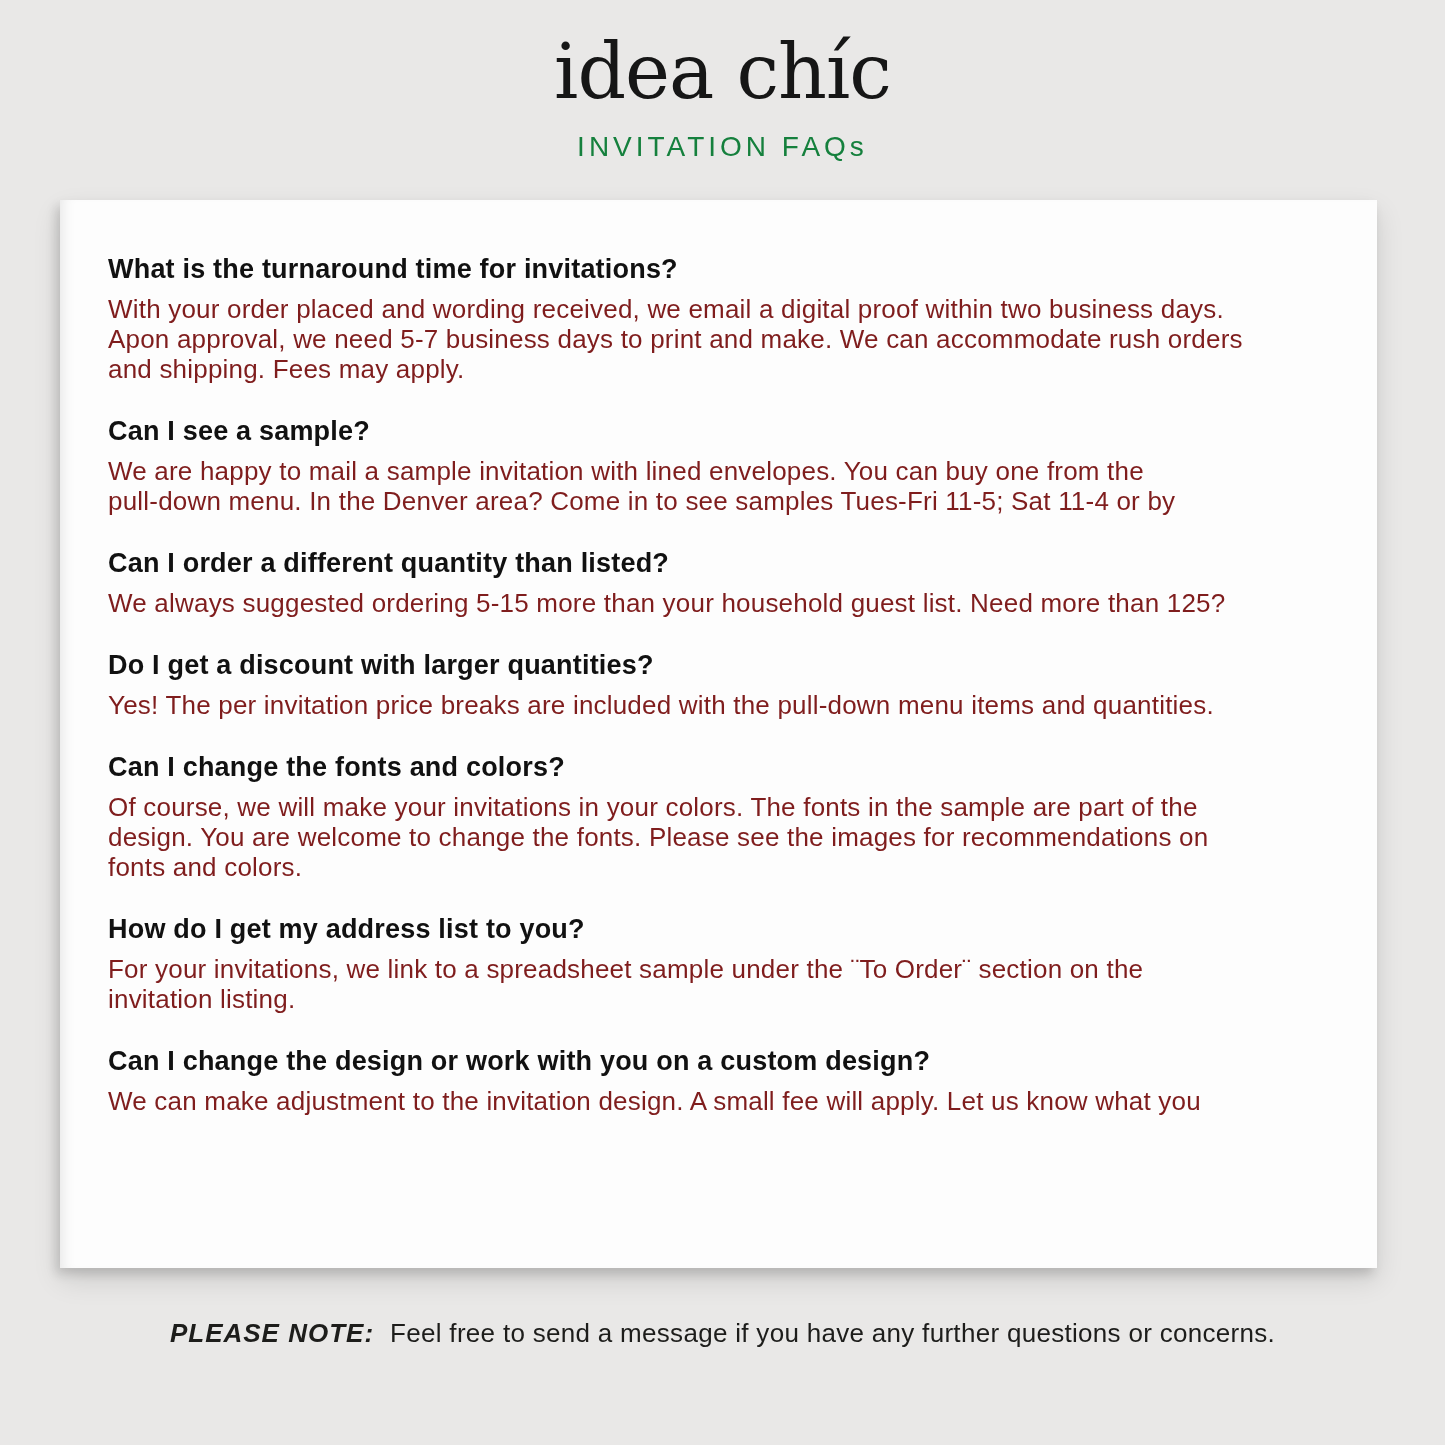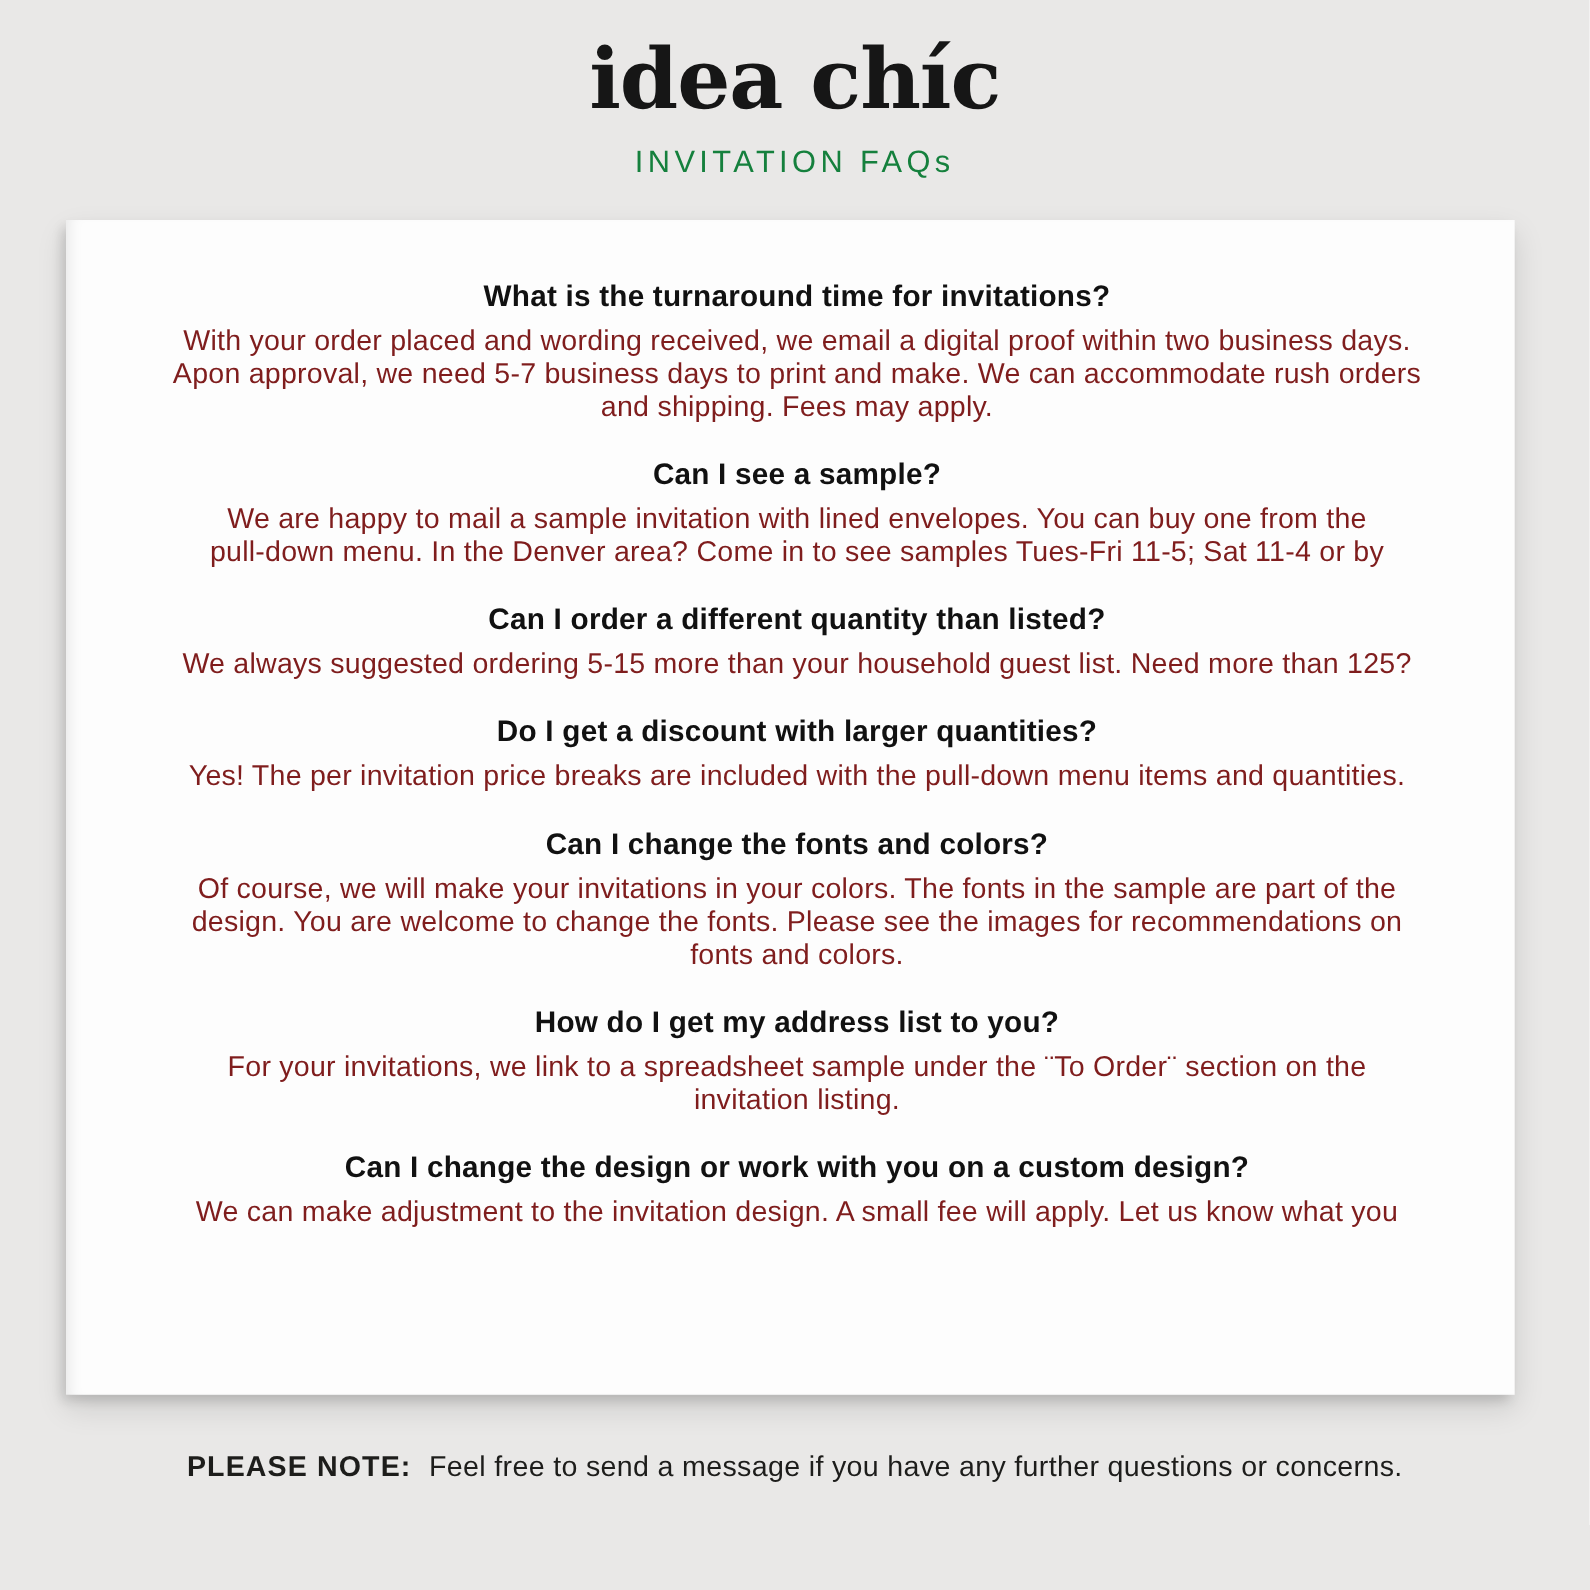"idea chíc" .logo { font-weight: 700 -> 400 }
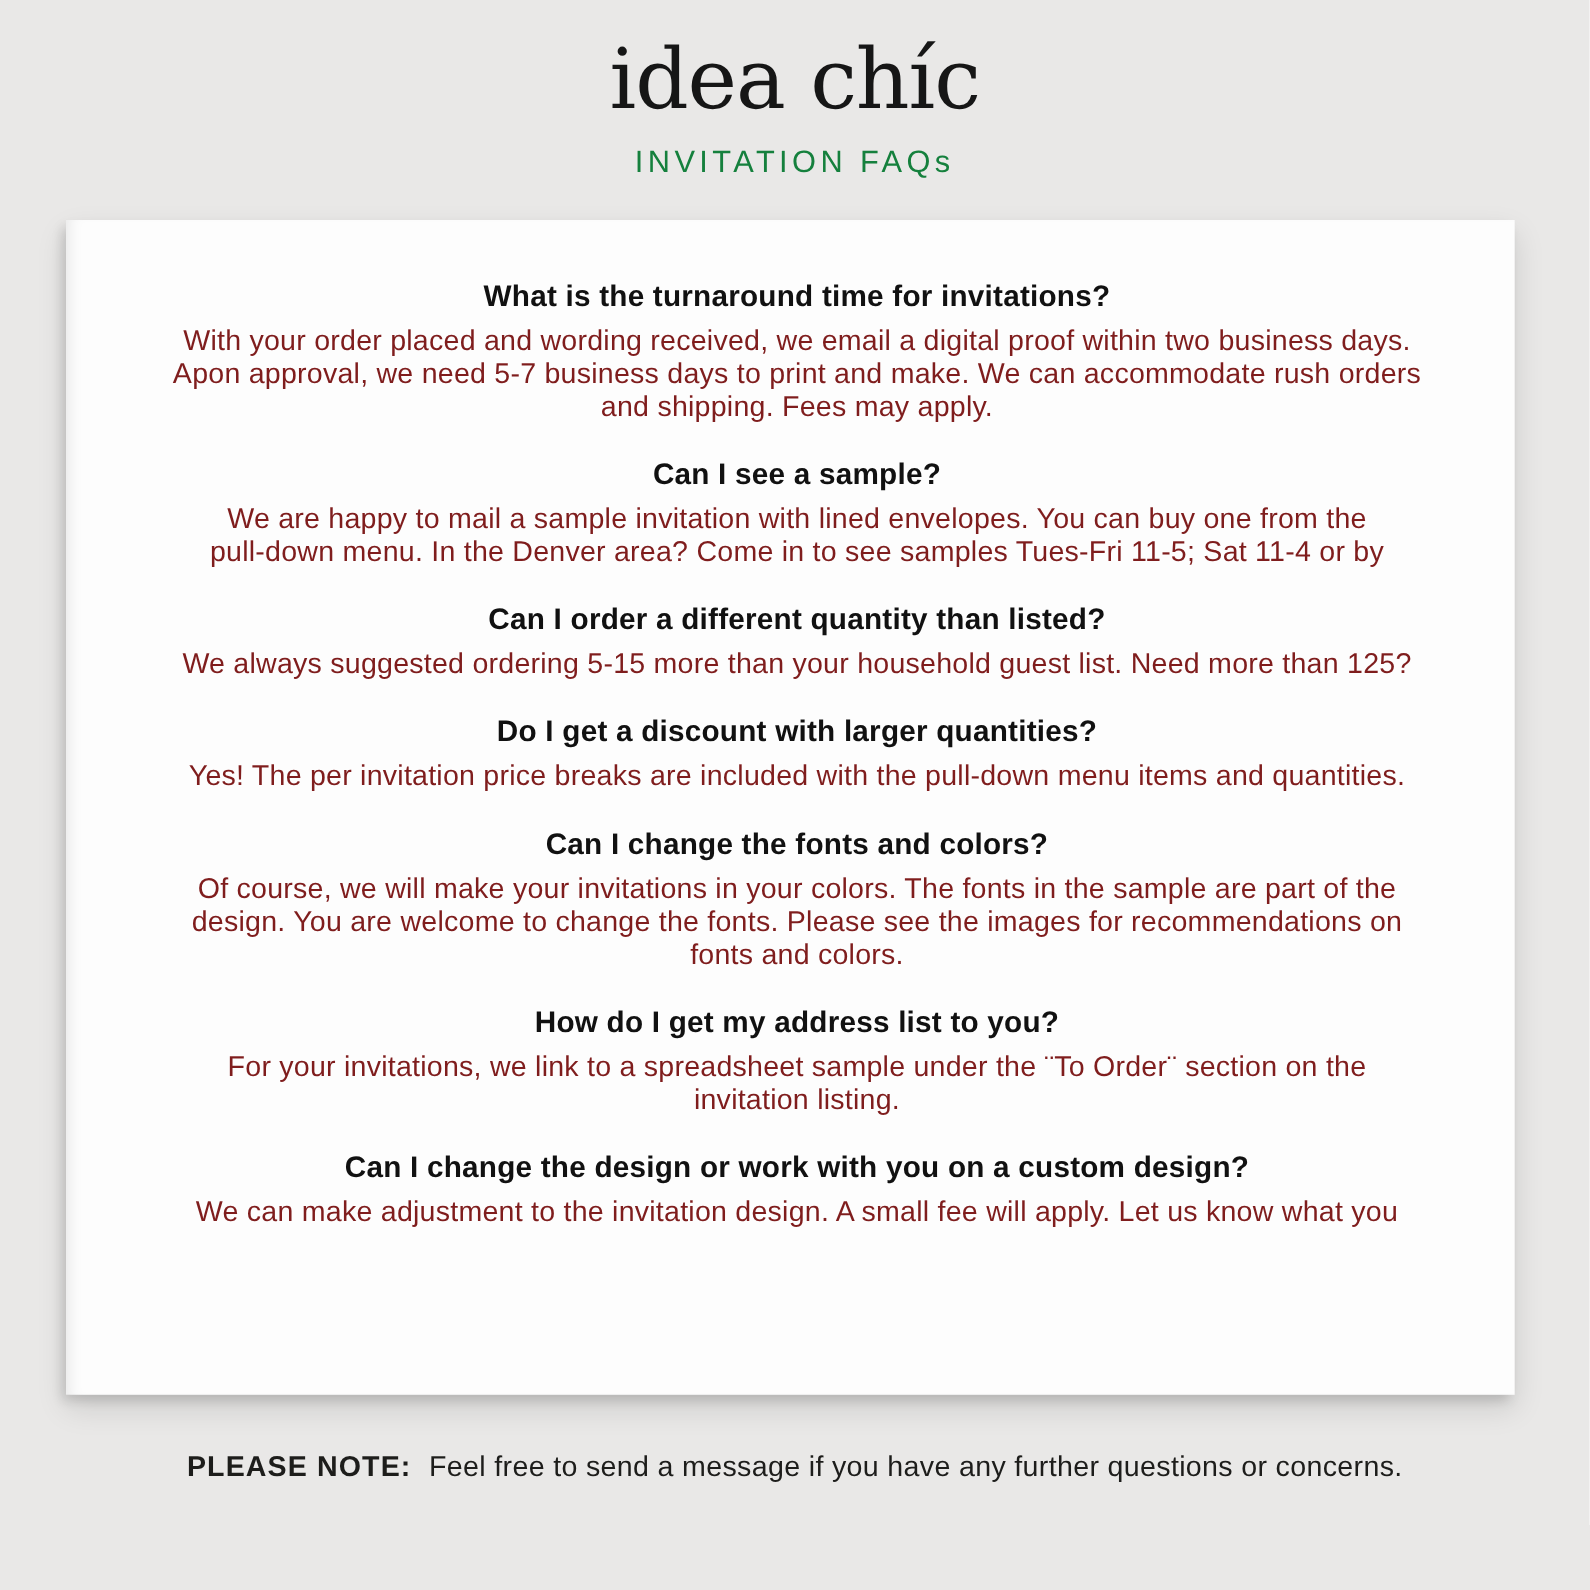"What is the turnaround time" .faq { text-align: center -> none }
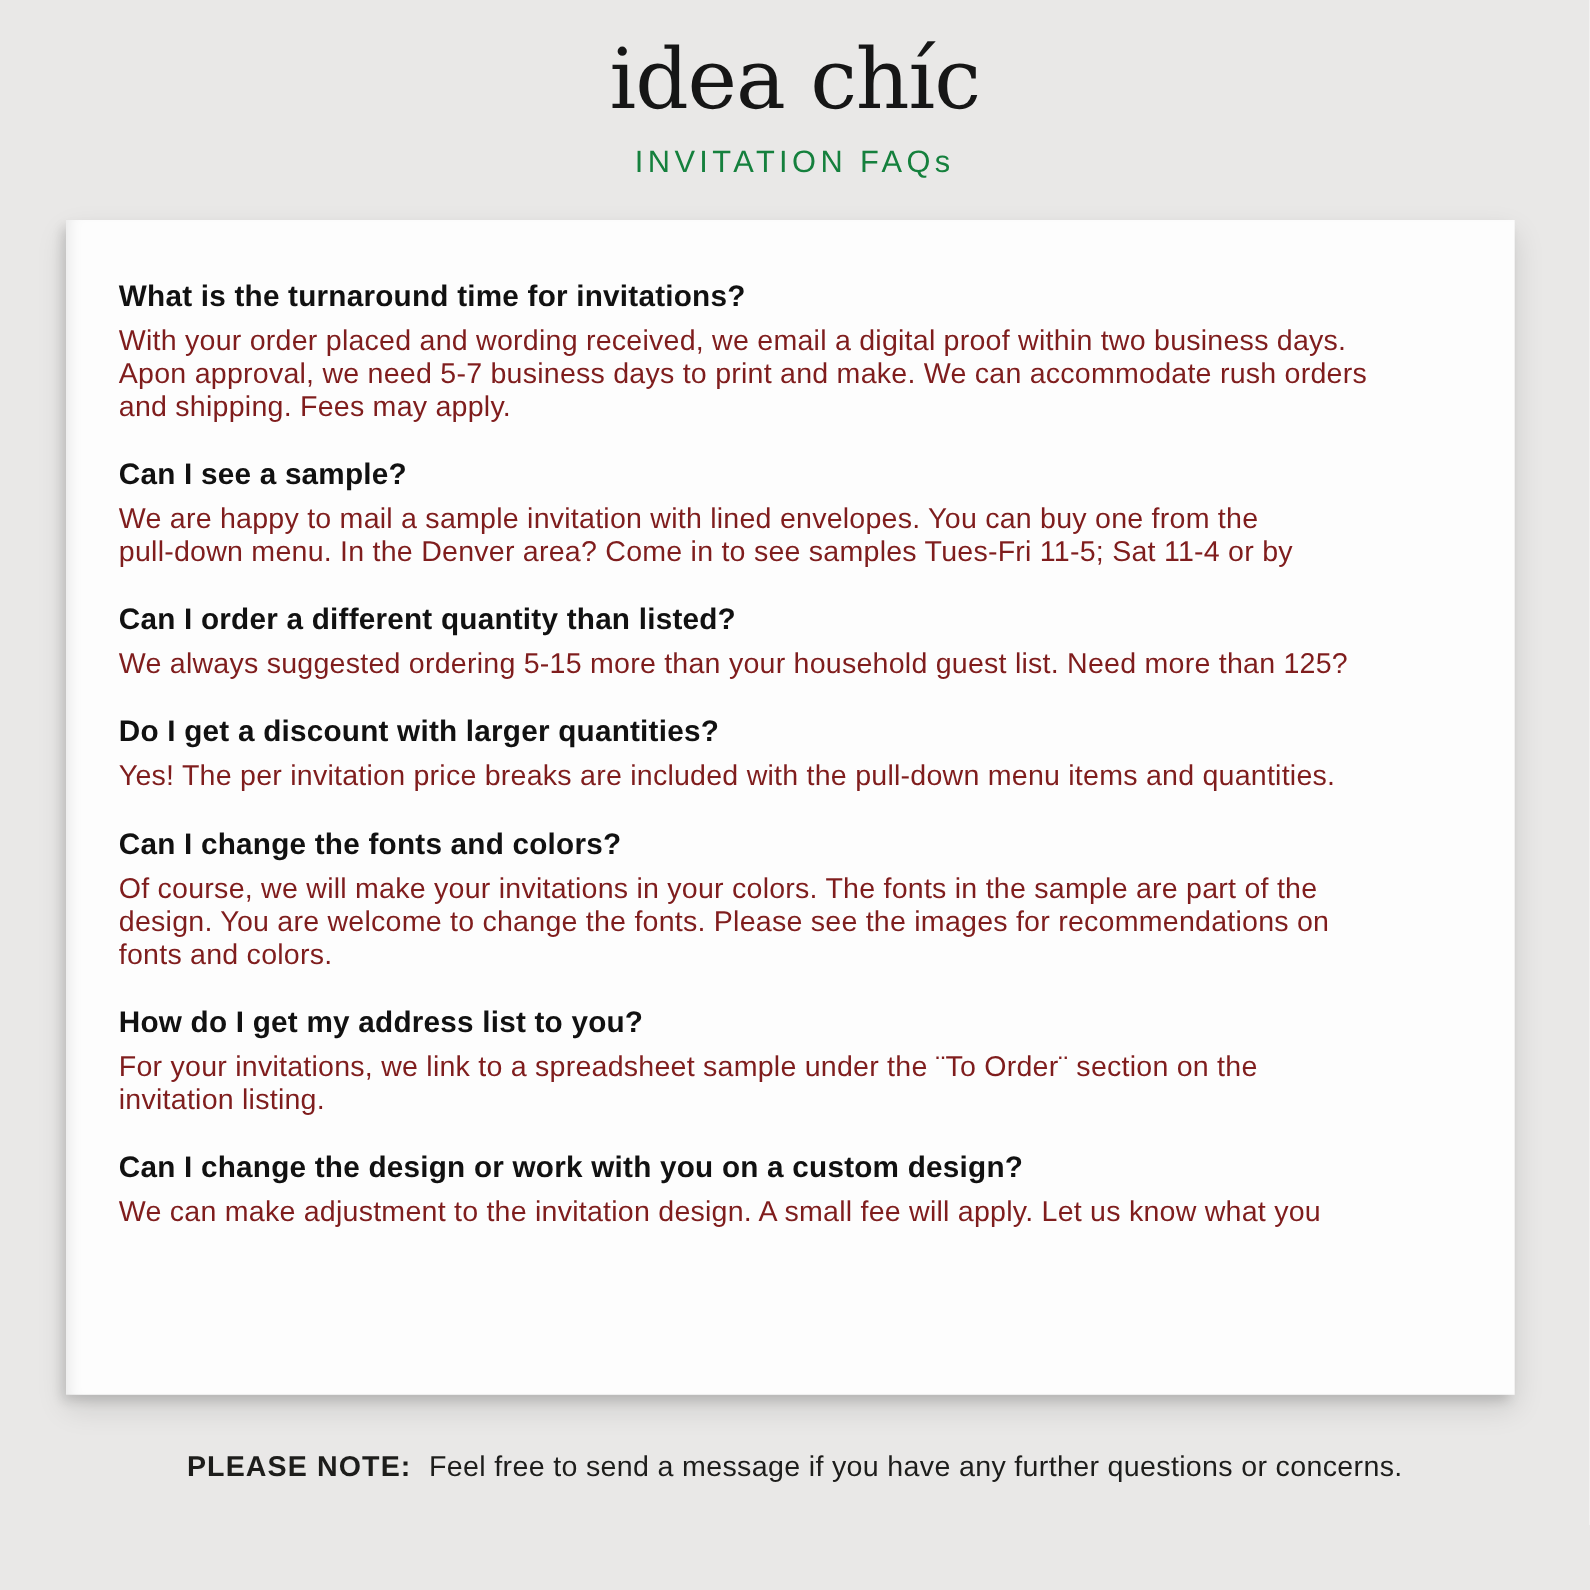"PLEASE NOTE:" .note-label { font-style: none -> italic }
